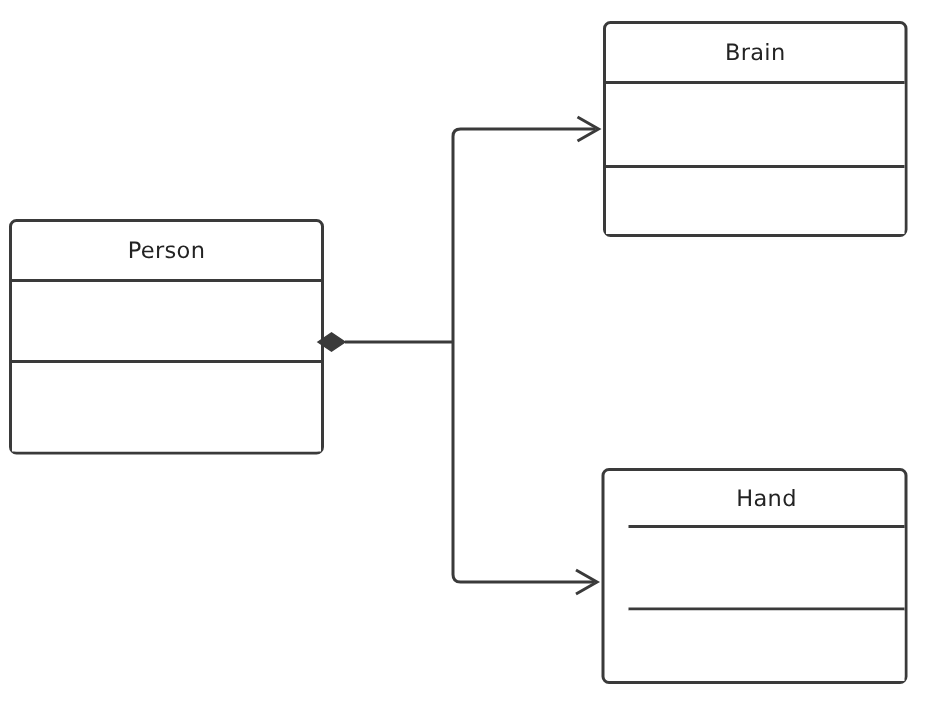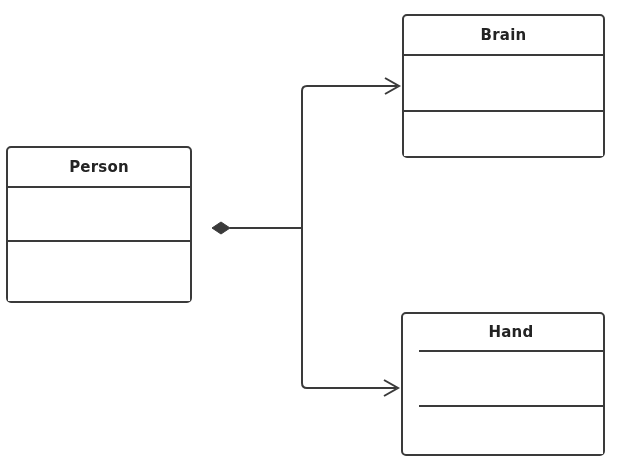"Brain" .uml-title { font-weight: bold -> normal }
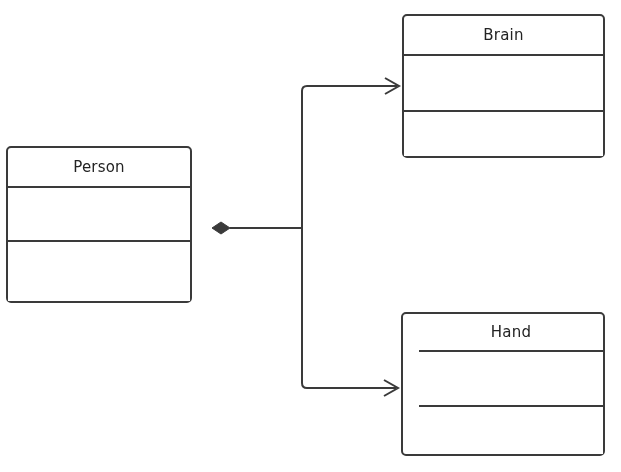"Person" div.uml-class { width: 186px -> 210px }
